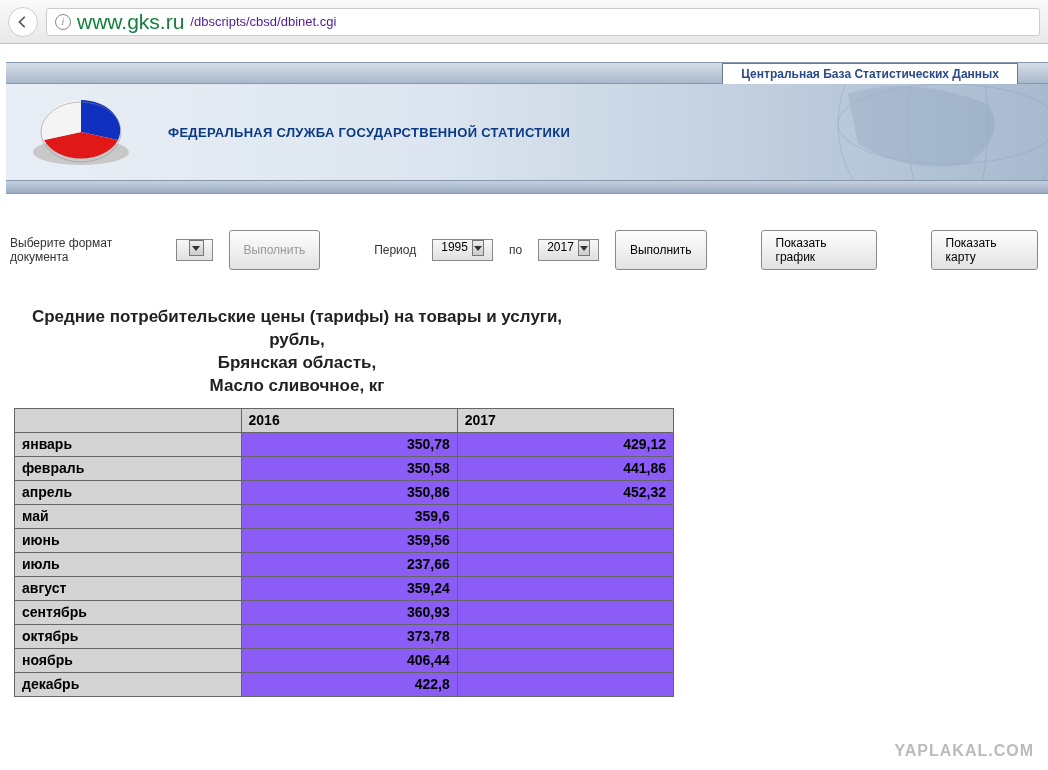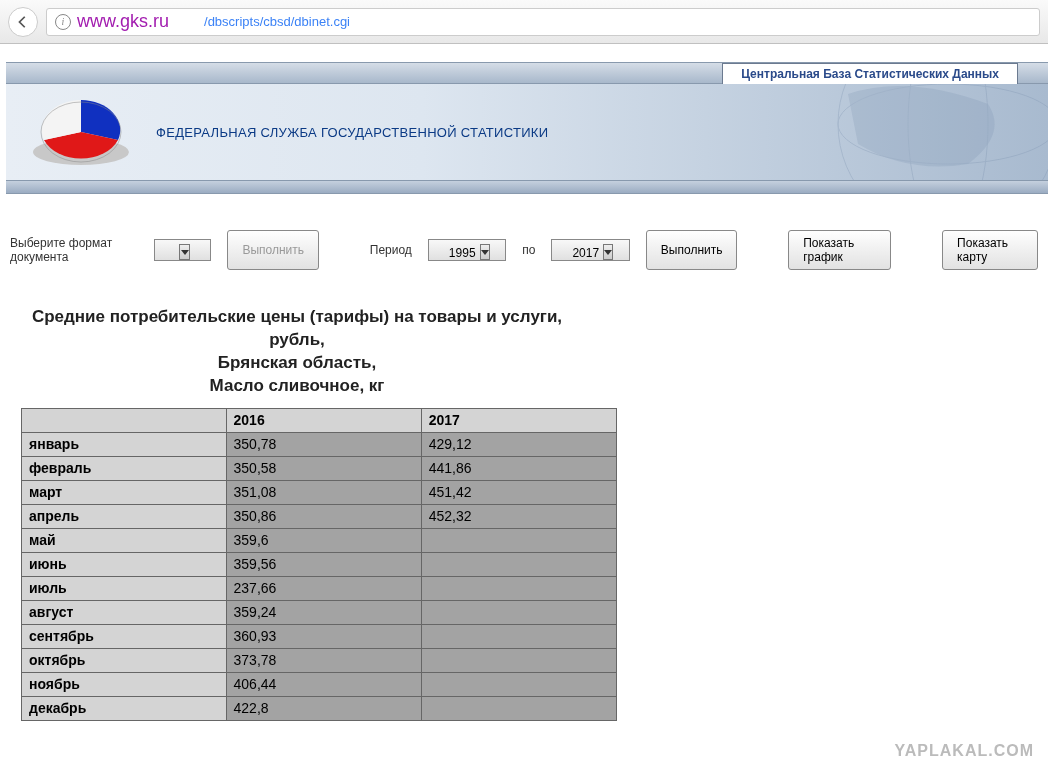"www.gks.ru" .url-text { color: #a21caf -> #15803d; font-size: 18px -> 21px }
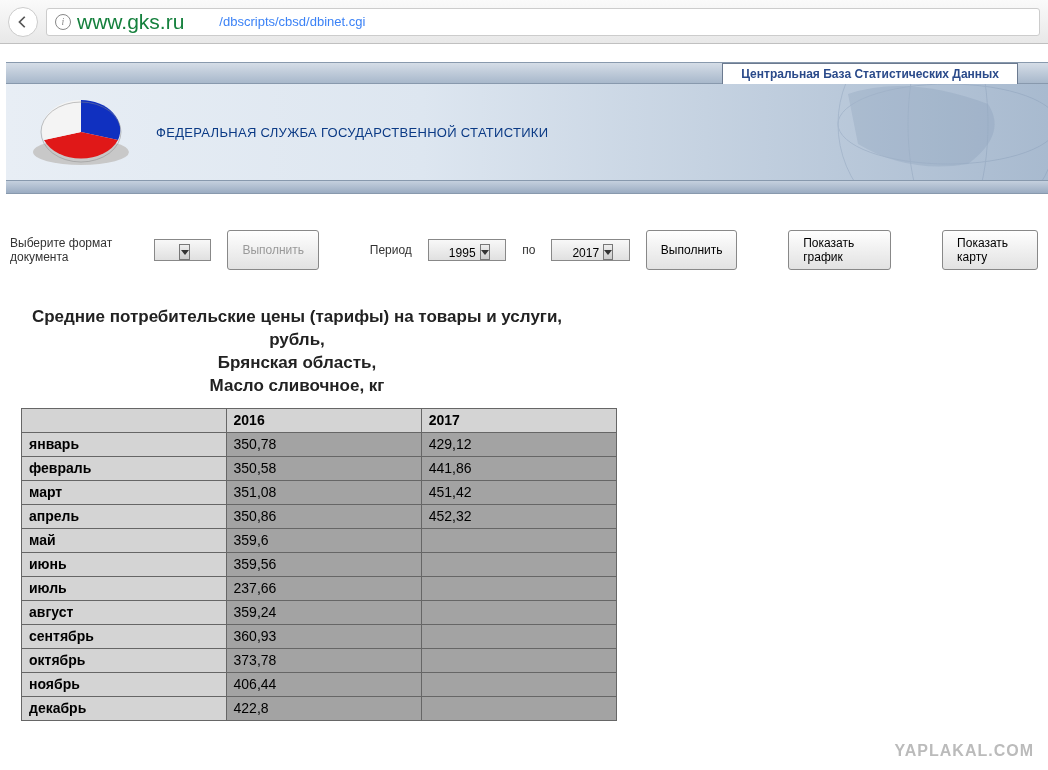"/dbscripts/cbsd/dbinet.cgi" .url-path { color: #3b82f6 -> #4c1d95; margin-left: 29px -> none }
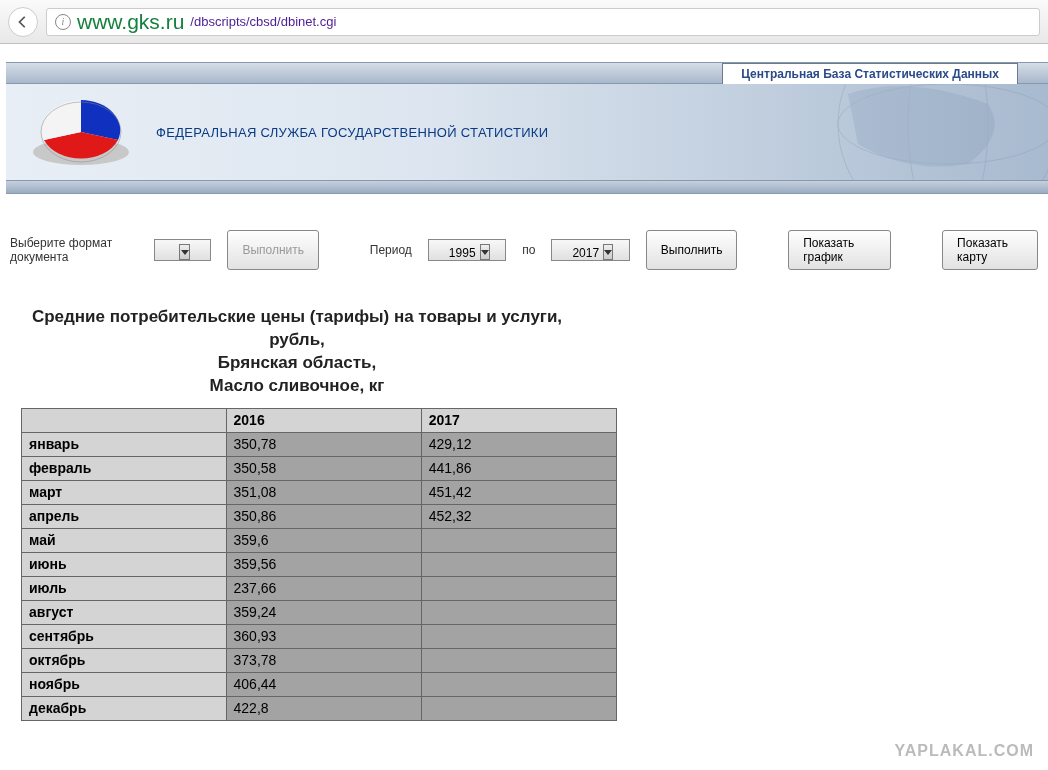"ФЕДЕРАЛЬНАЯ СЛУЖБА ГОСУДАРСТВЕННОЙ" .org-name { font-weight: normal -> bold; margin-left: none -> 12px }
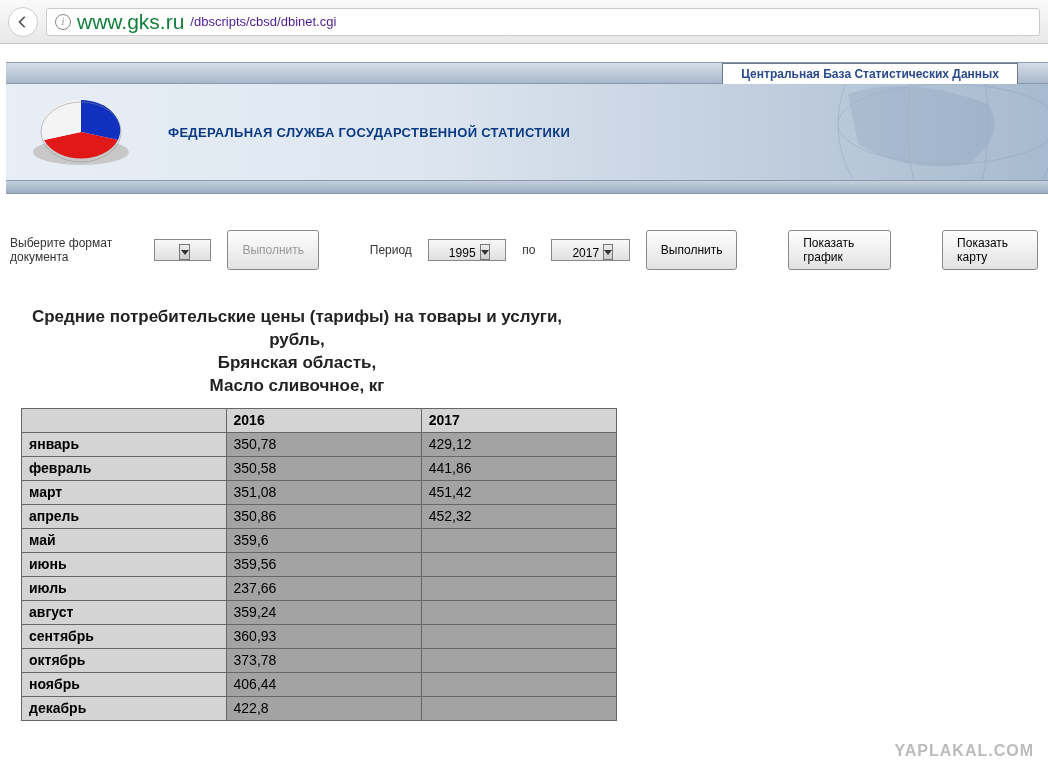"1995" .dropdown { align-items: flex-end -> flex-start; padding: 0 20px -> 0 8px }
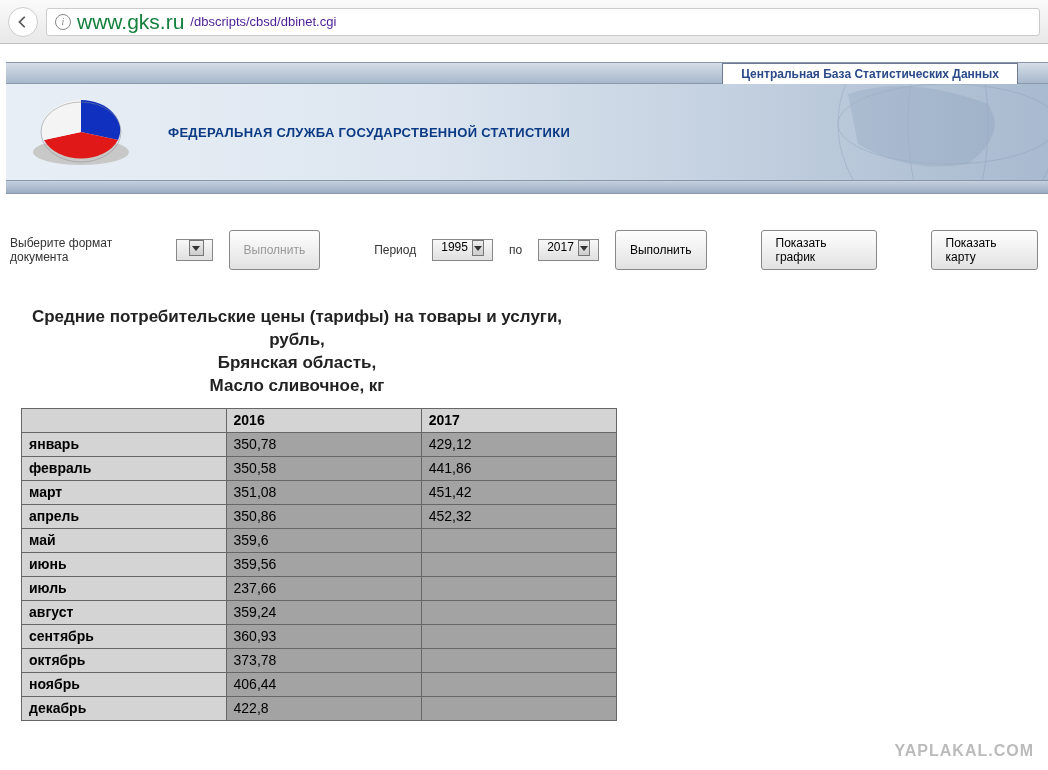"2016" .data-table { margin-left: 21px -> 14px; width: 596px -> 660px }
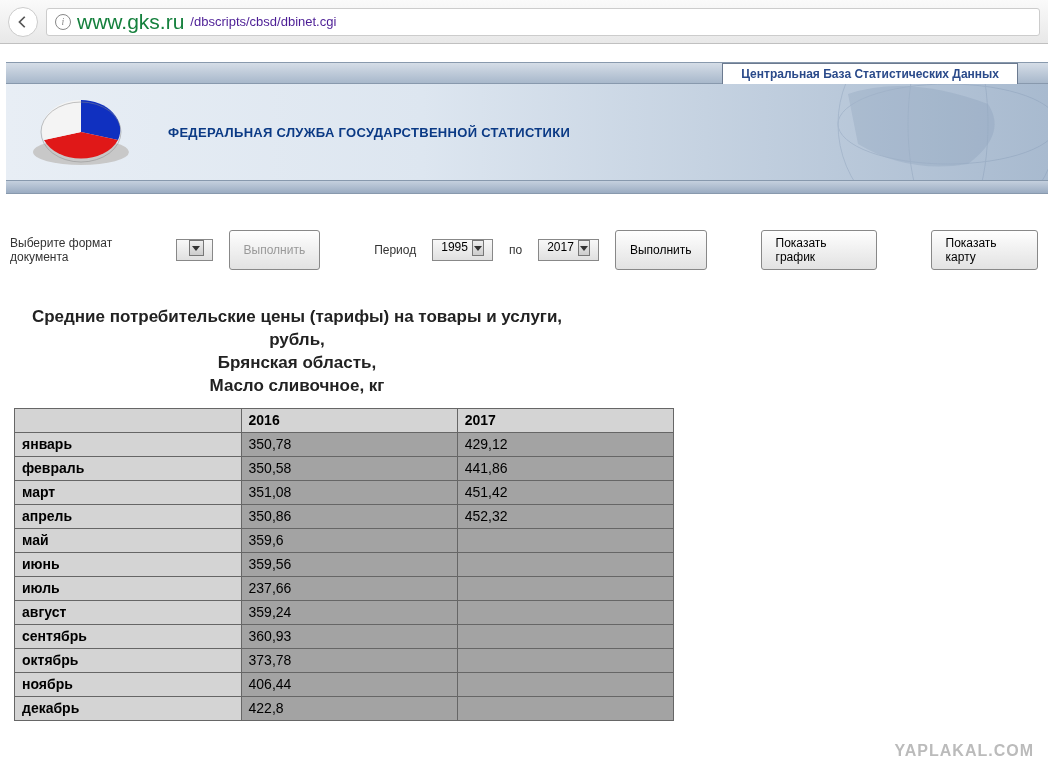"350,78" .data-table td.num { background: #a3a3a3 -> #8b5cf6; font-weight: normal -> bold; text-align: left -> right }
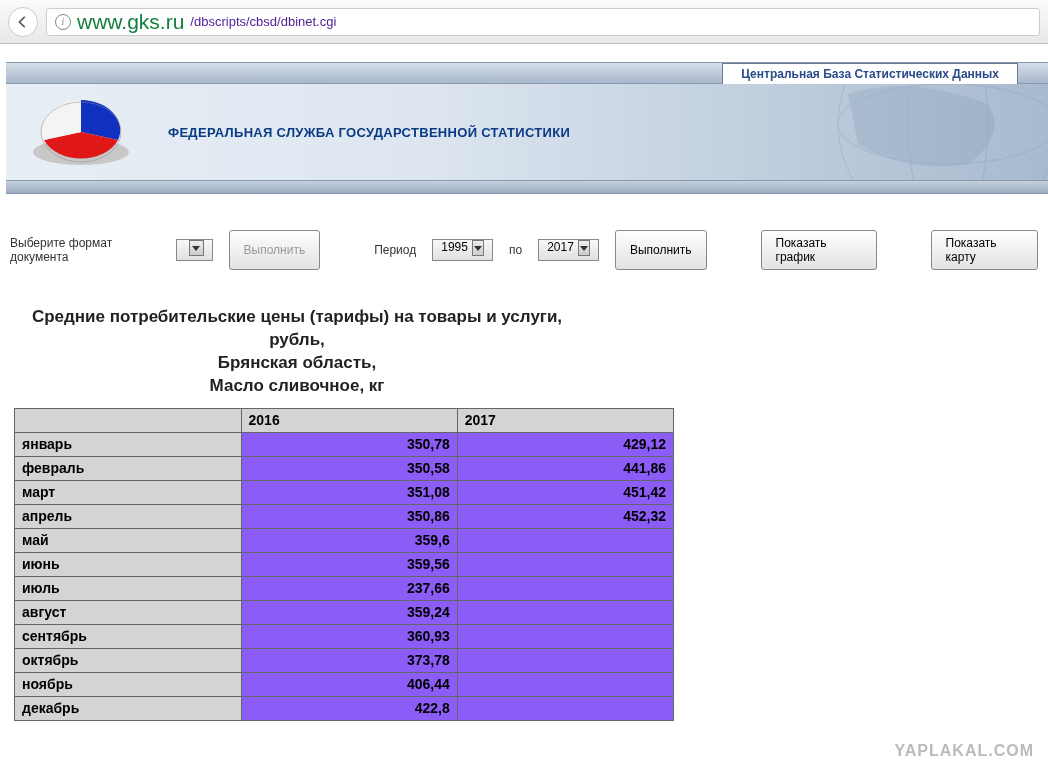"март" tr { html: <tr> <td>март</td> <td>351,08</td> <td>451,42</td> </tr> -> none }
